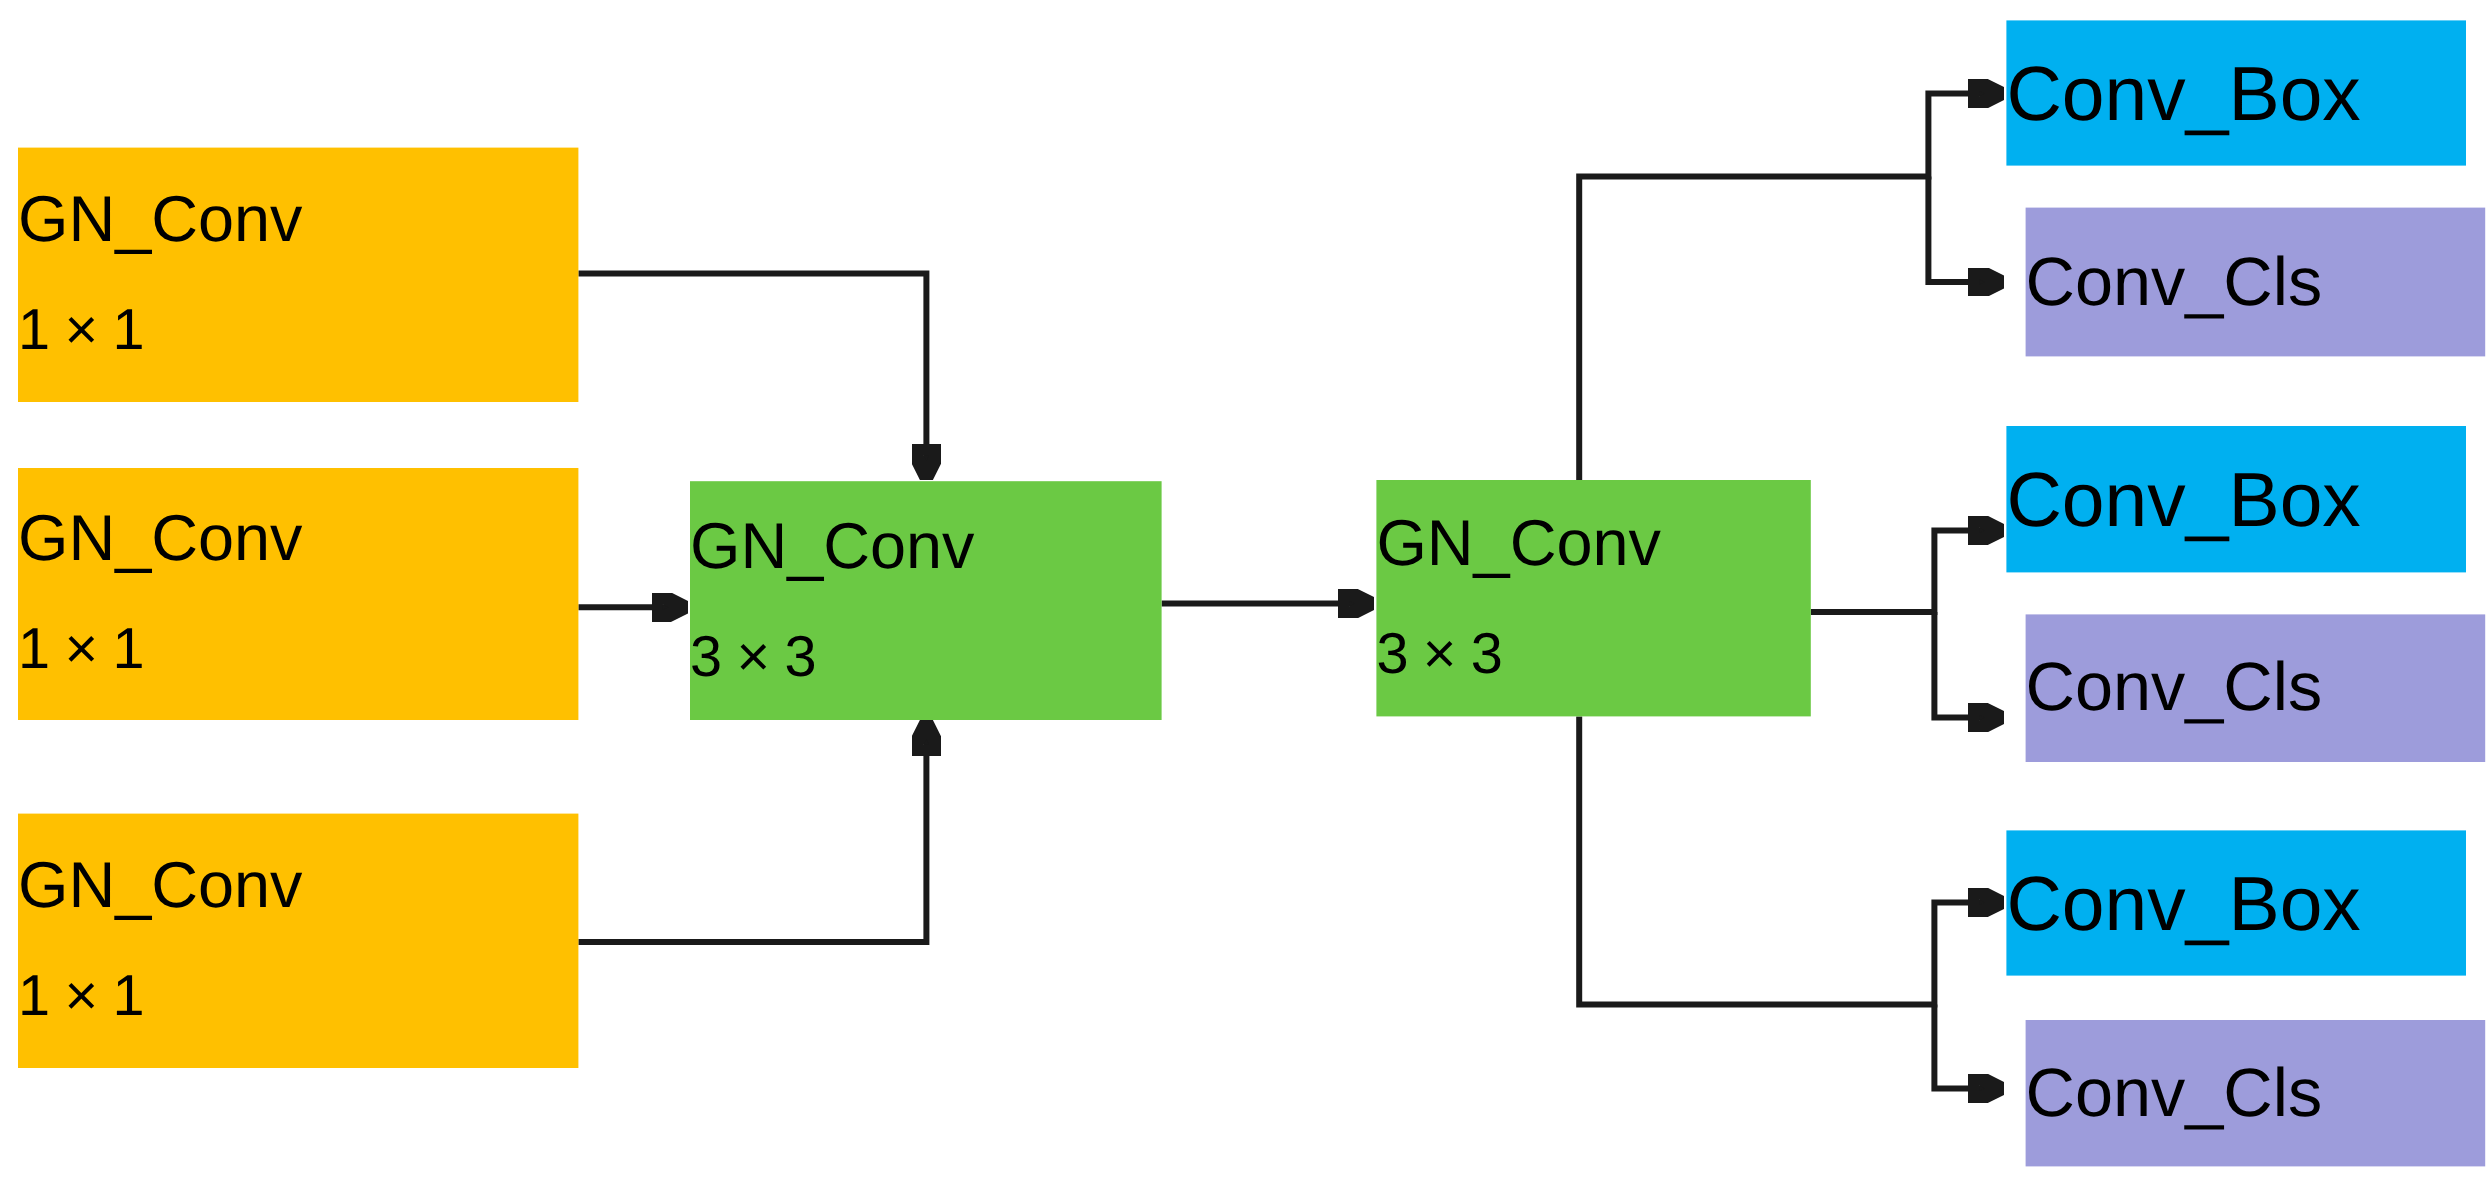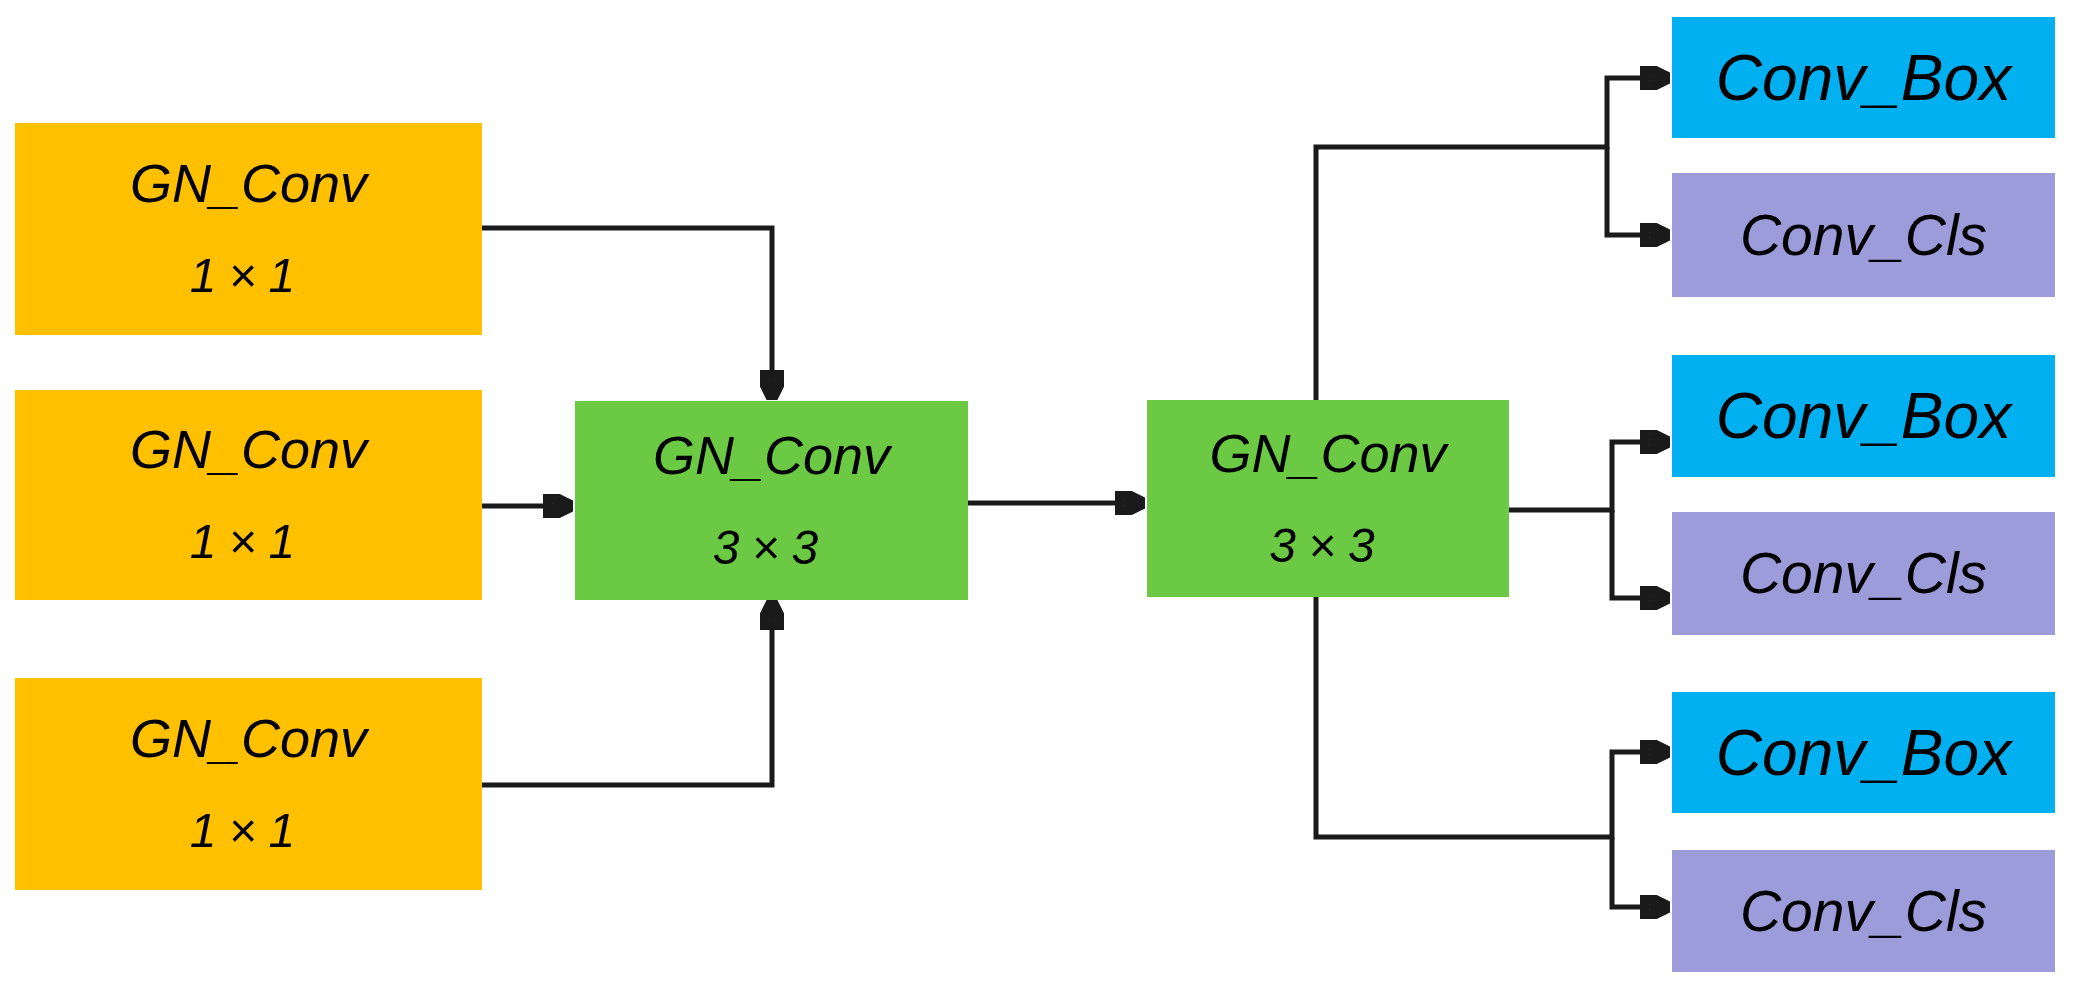"Conv_Box" .node { align-items: center -> flex-start; font-style: italic -> none }
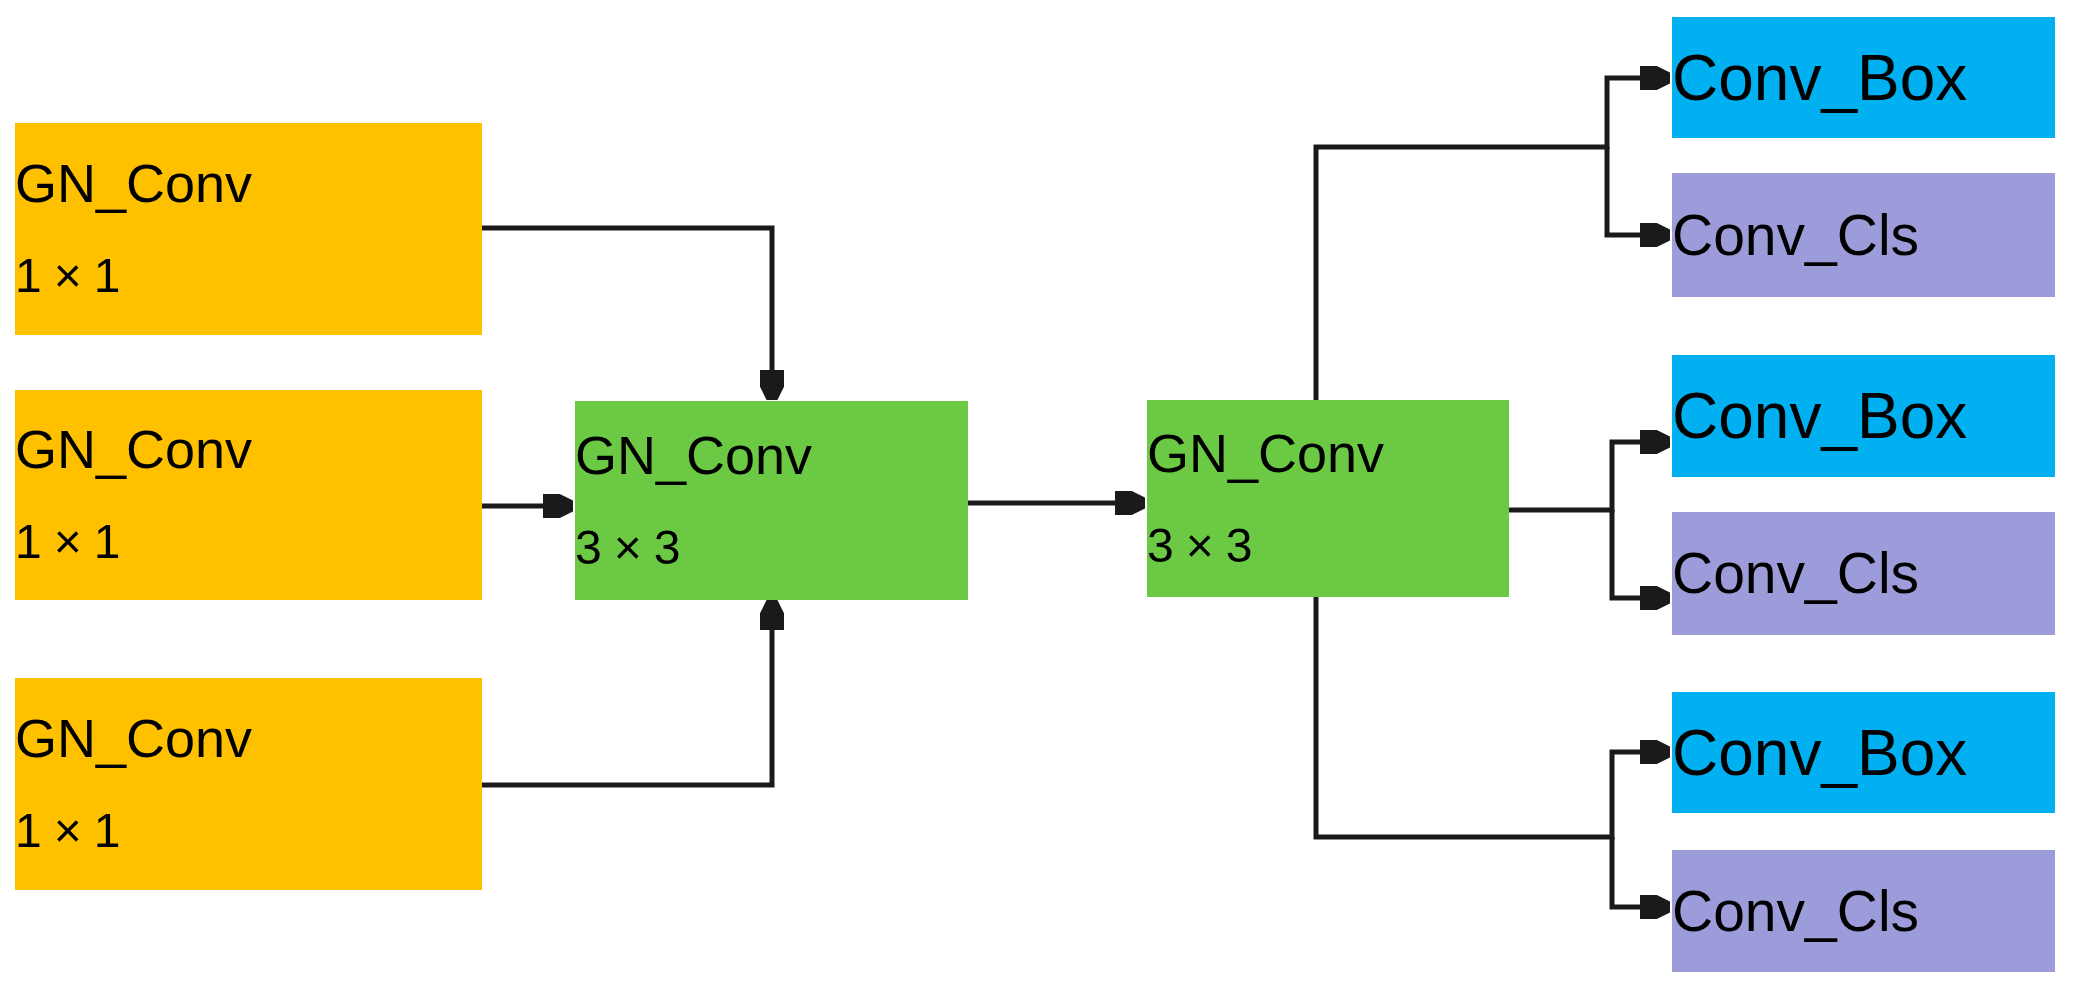"Conv_Cls" .node.clshead { margin-left: none -> 16px }
